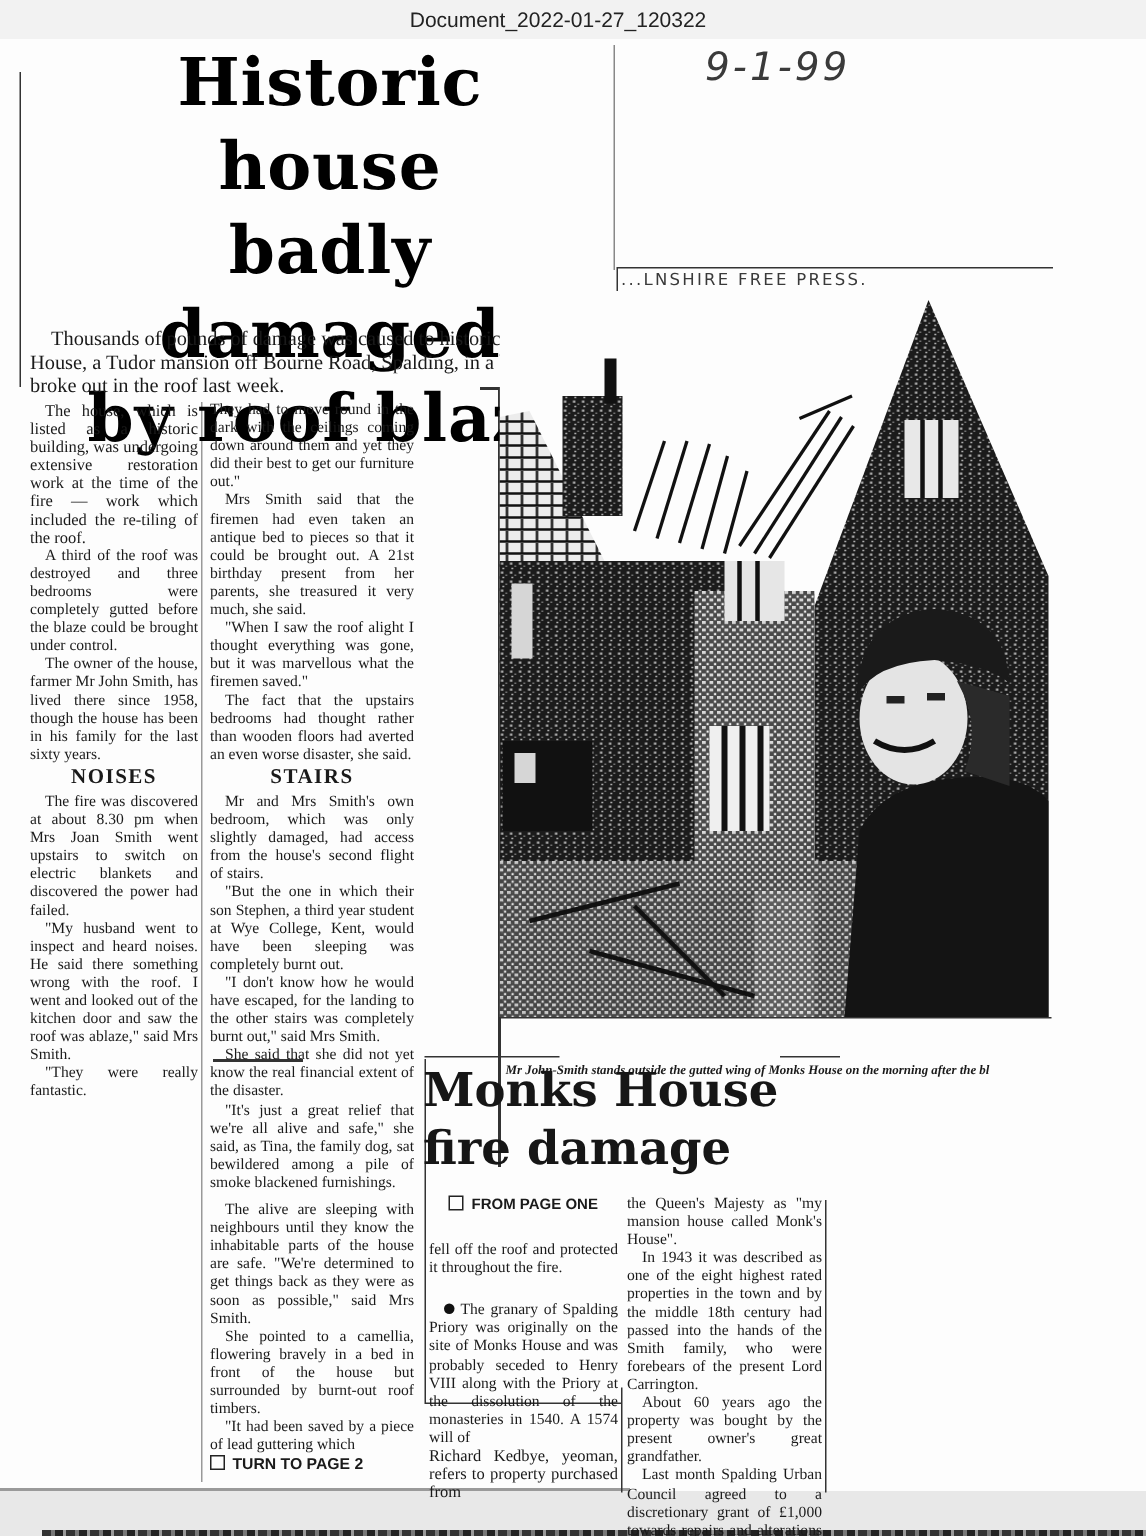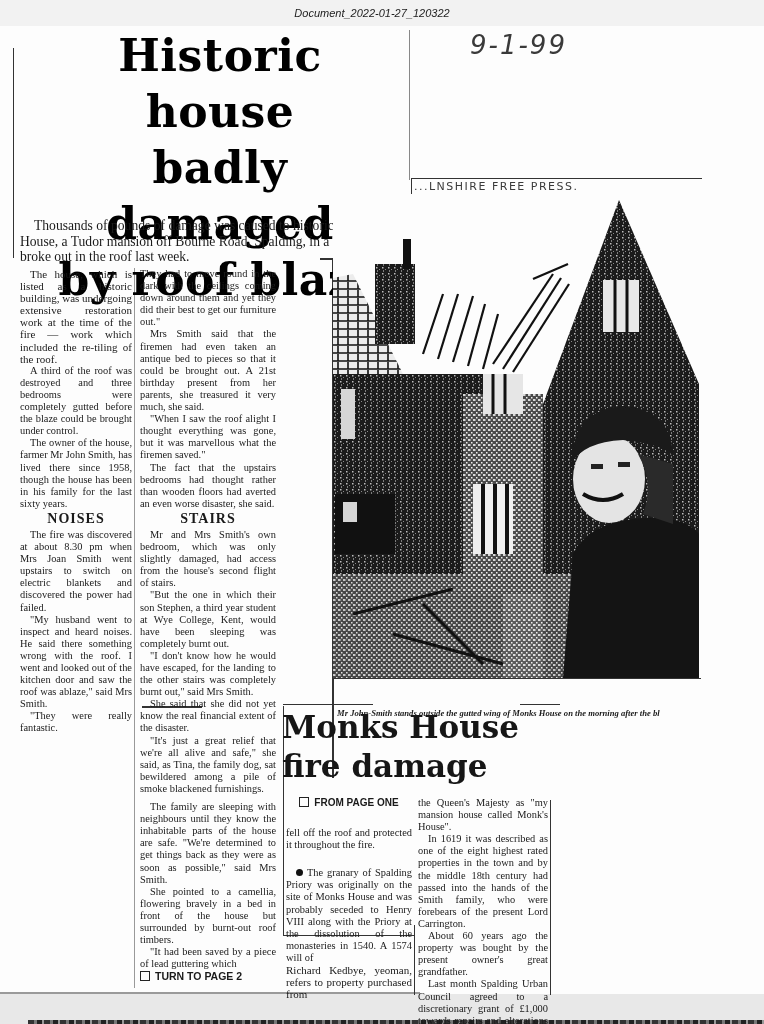"Document_2022-01-27_120322" .titlebar { font-size: 11px -> 14px; font-style: italic -> none }
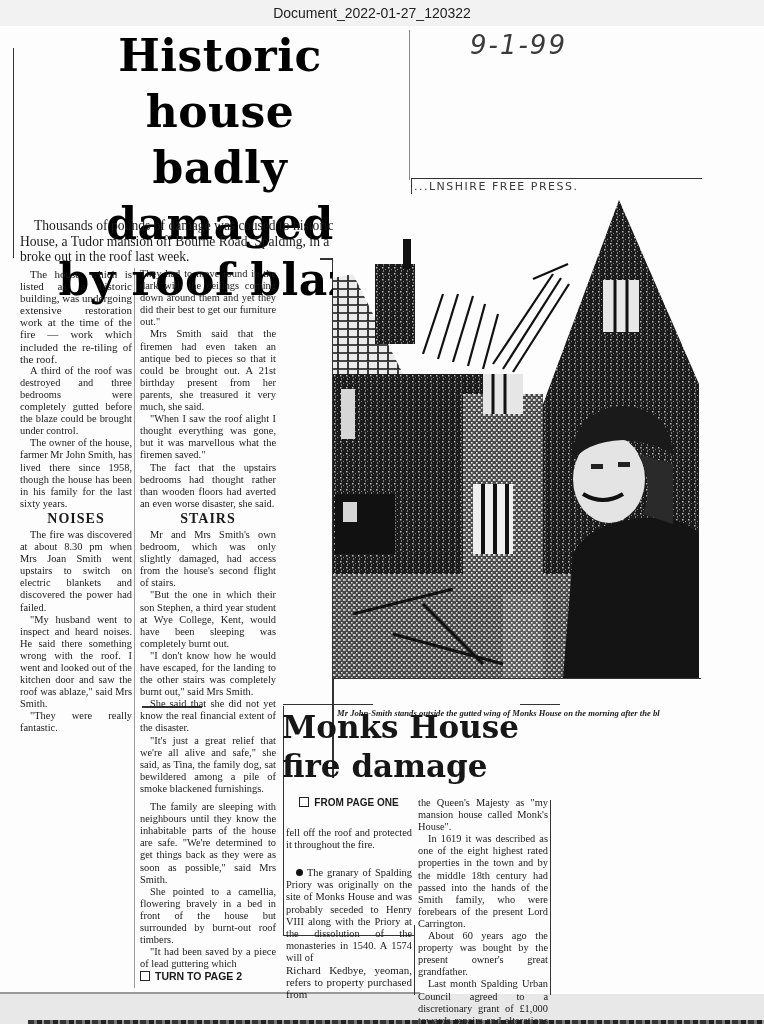"The family are sleeping with" p { text: family -> alive }
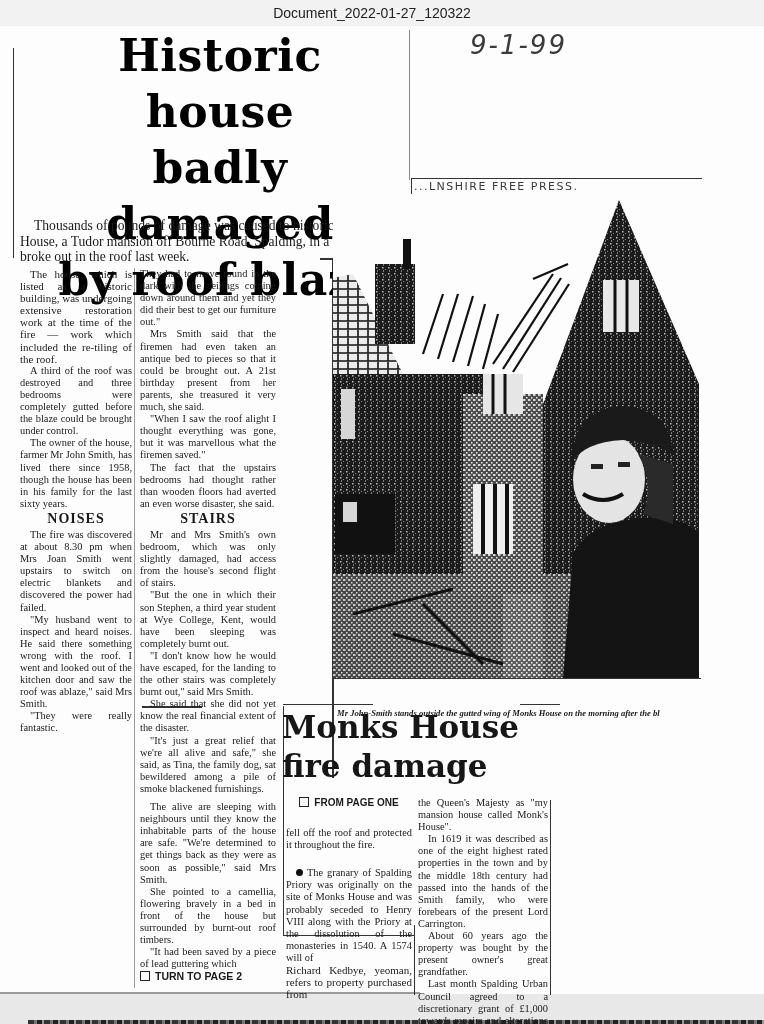"In 1619 it was described" p { text: 1619 -> 1943 }
